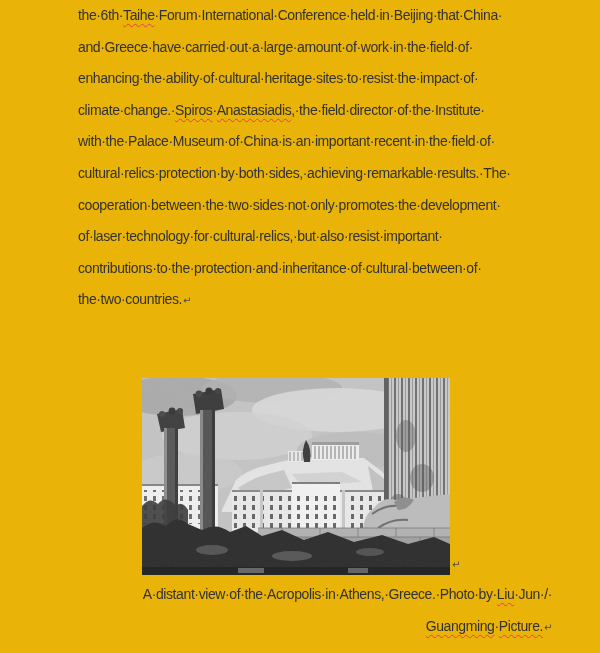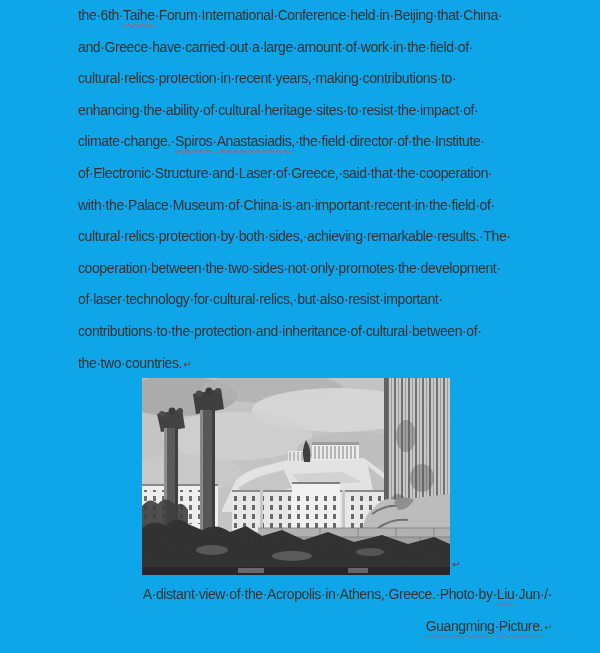"the·6th·Taihe·Forum·International·Confer" .page { background: #0ea5e9 -> #eab308 }
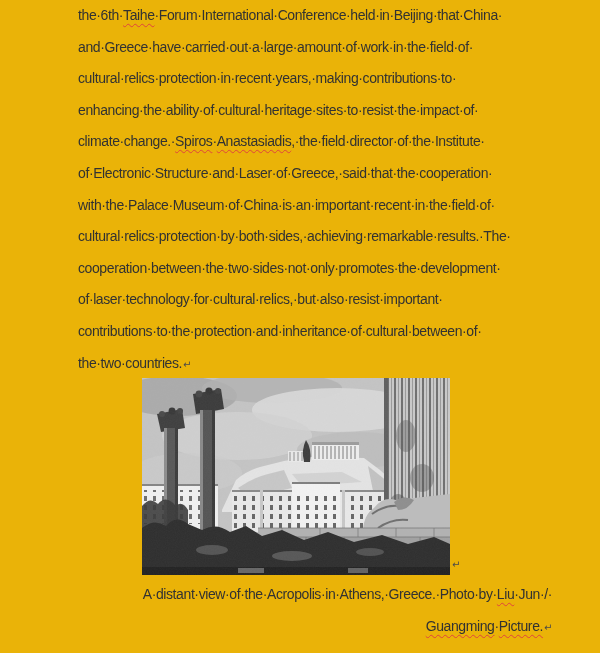"cultural·relics·protection·in·recent·yea" div.tline { html: <div><span>cultural·relics·protection·in·recent·years,·making·contributions·to·</span></div> -> none }
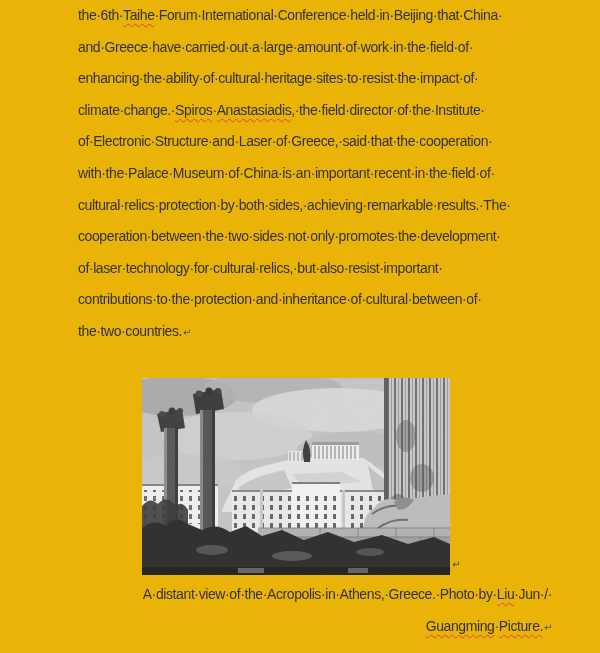"of·Electronic·Structure·and·Laser·of·Gre" div.tline { html: <div><span>of·Electronic·Structure·and·Laser·of·Greece,·said·that·the·cooperation·</span></div> -> none }
